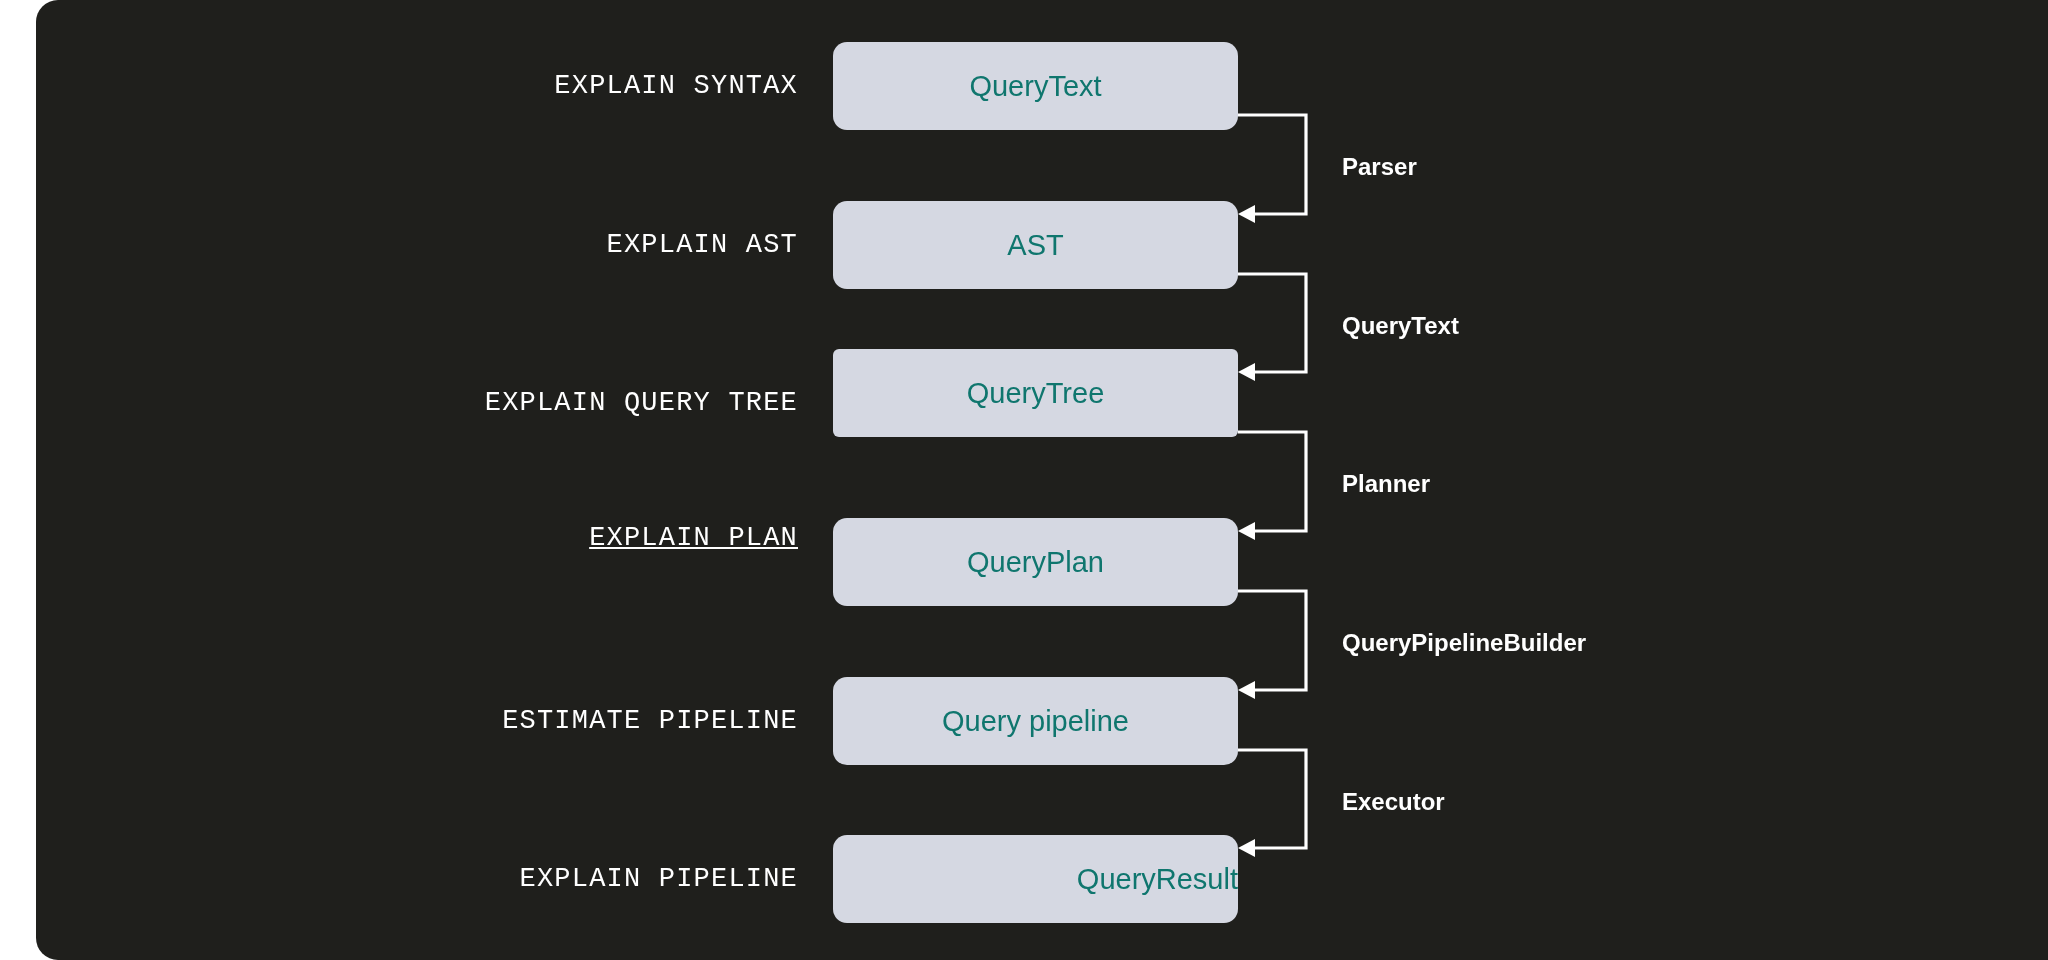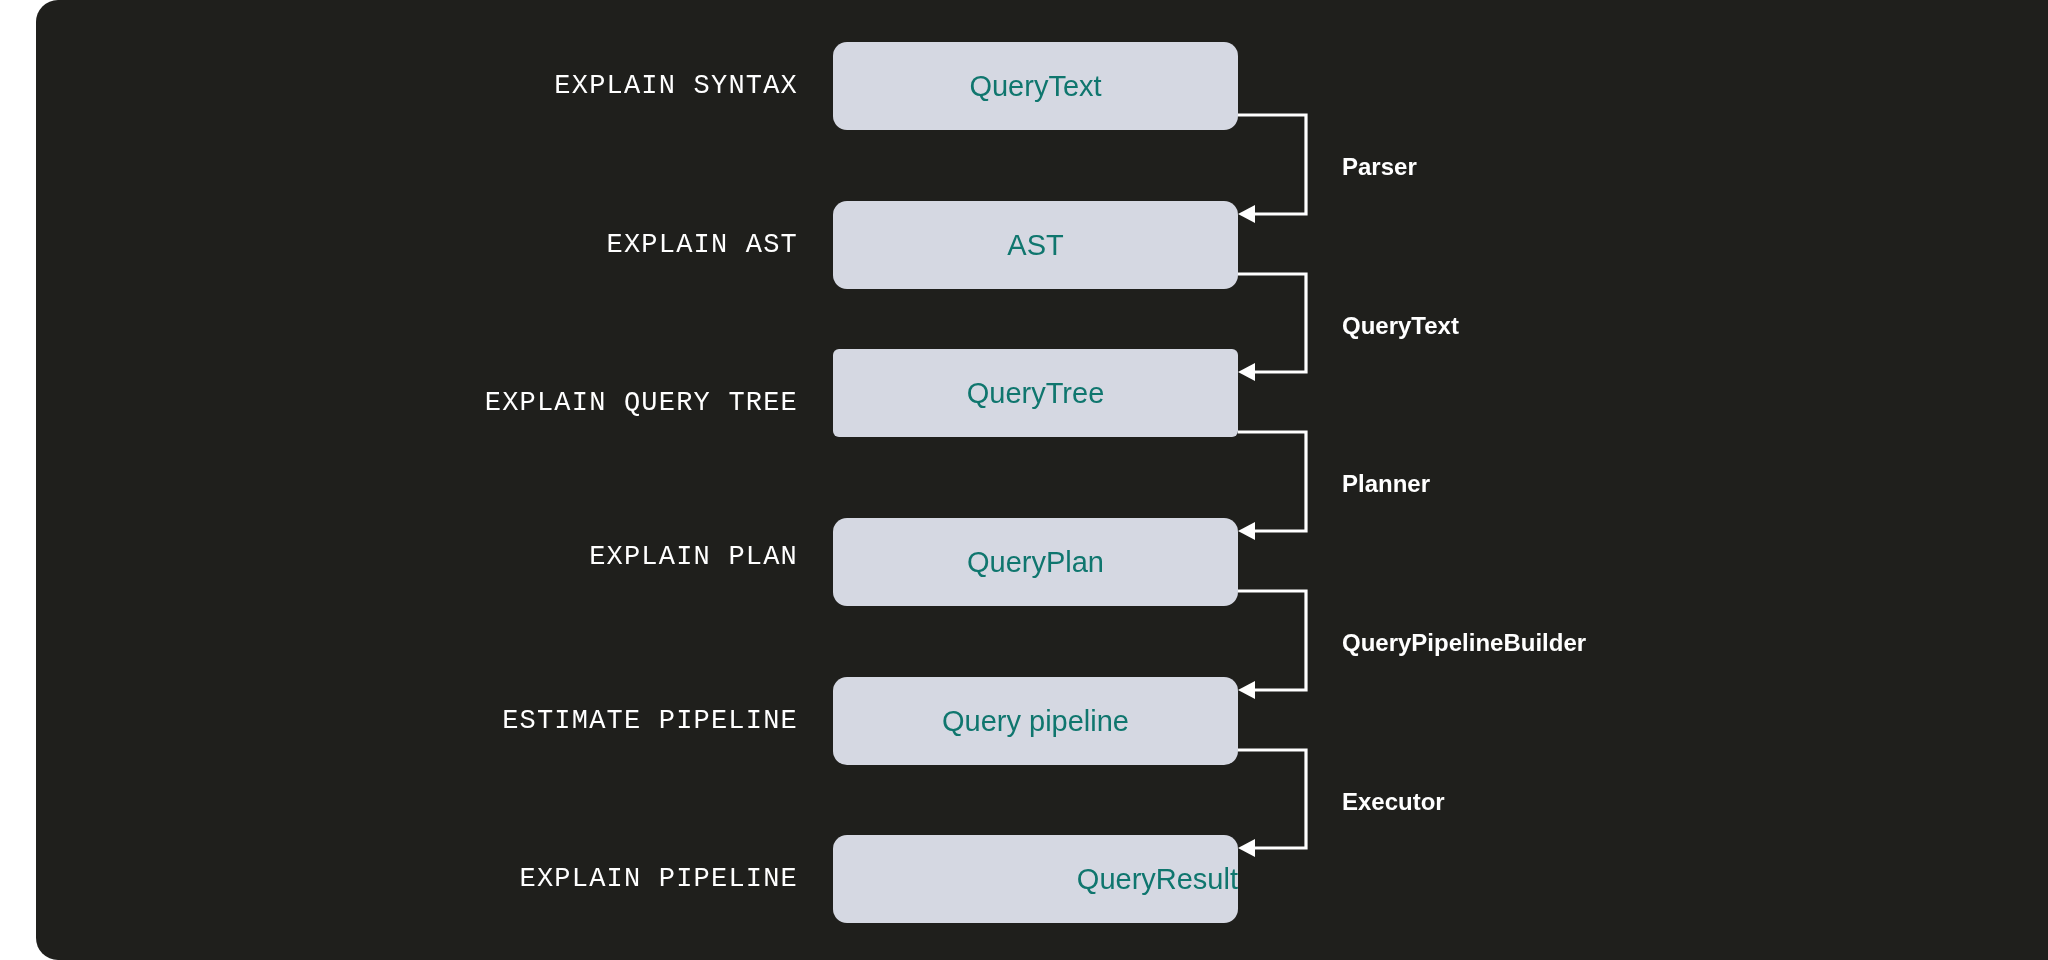"EXPLAIN PLAN" div.explain-label { text-decoration: none -> underline; top: 557px -> 538px }
